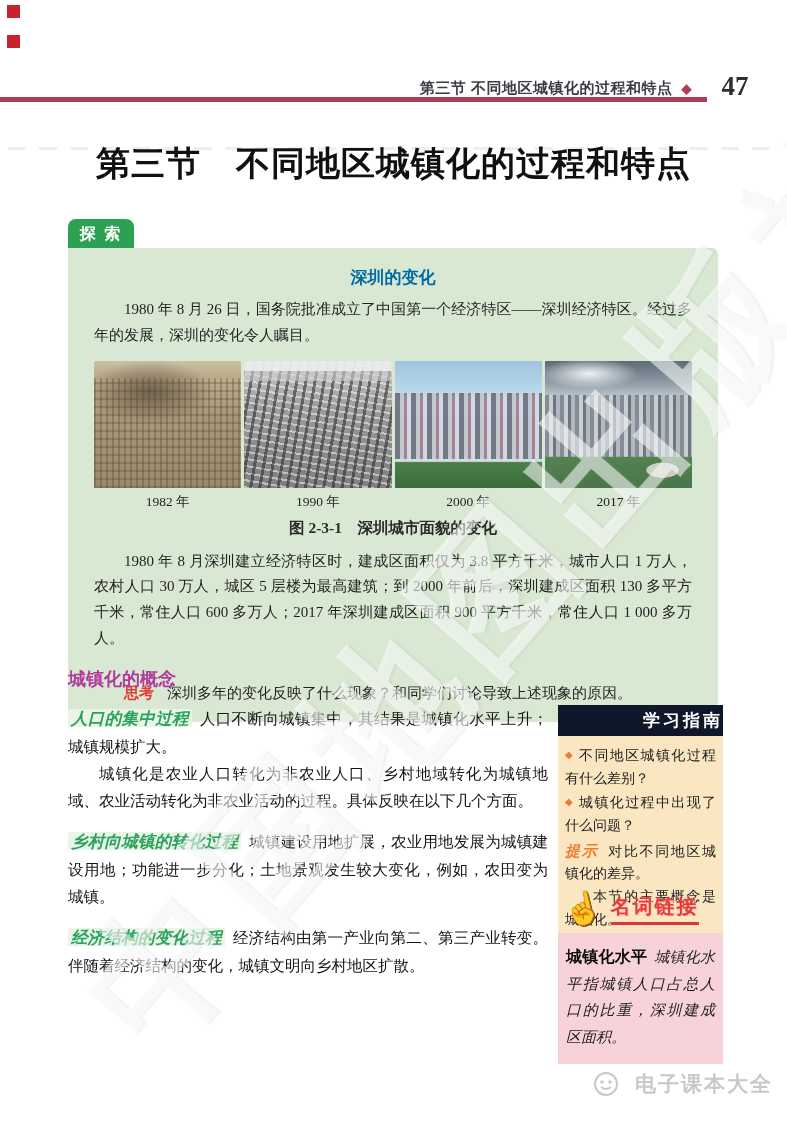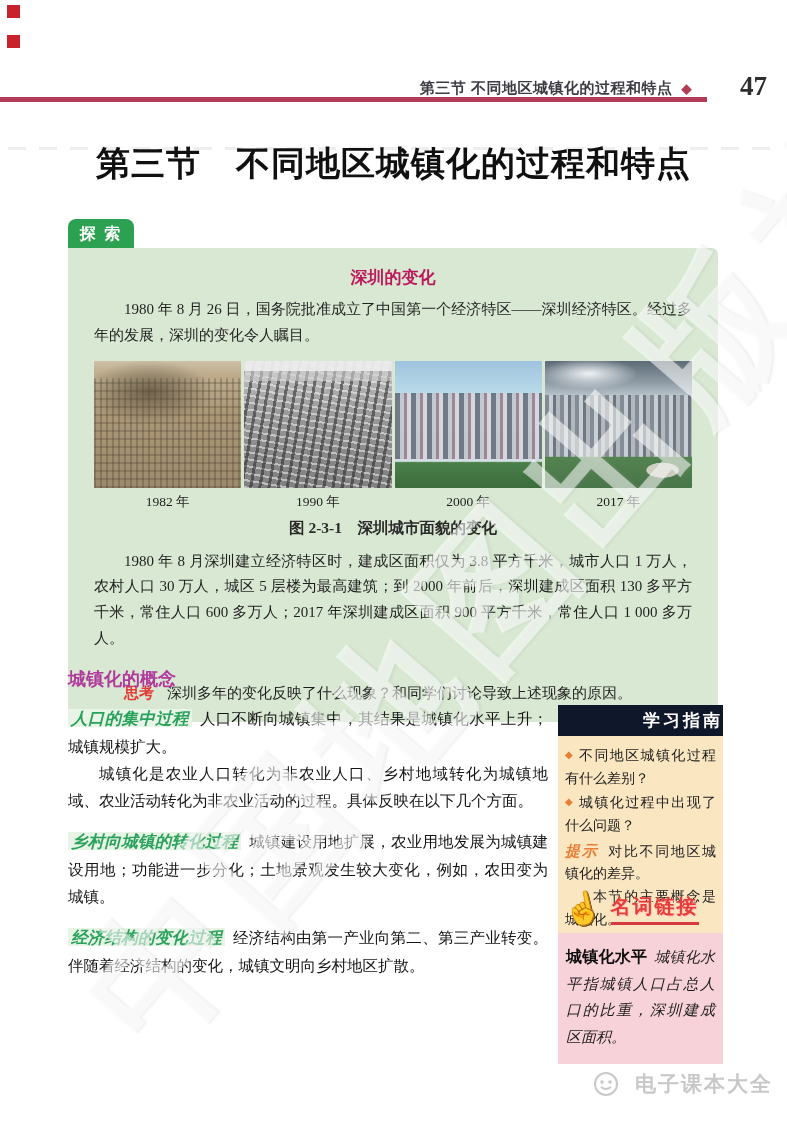"47" .page-num { text-align: right -> center }
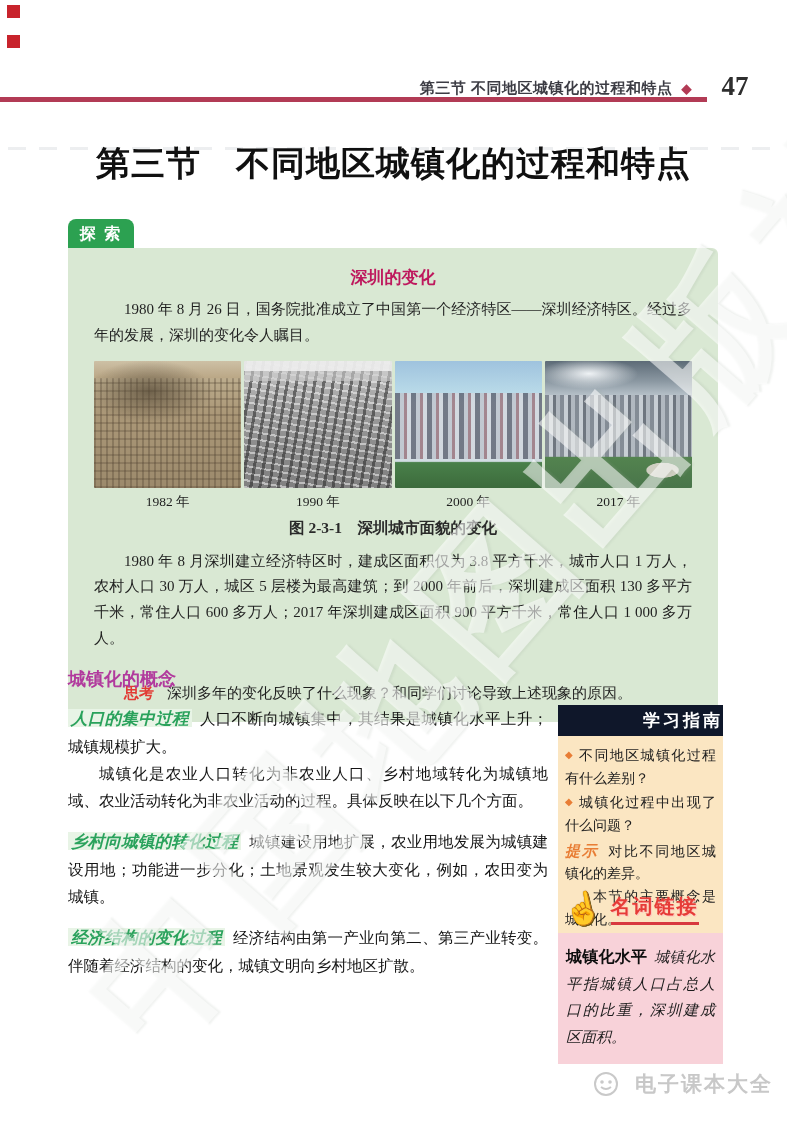"深圳的变化" .explore-title { color: #be185d -> #0369a1 }
